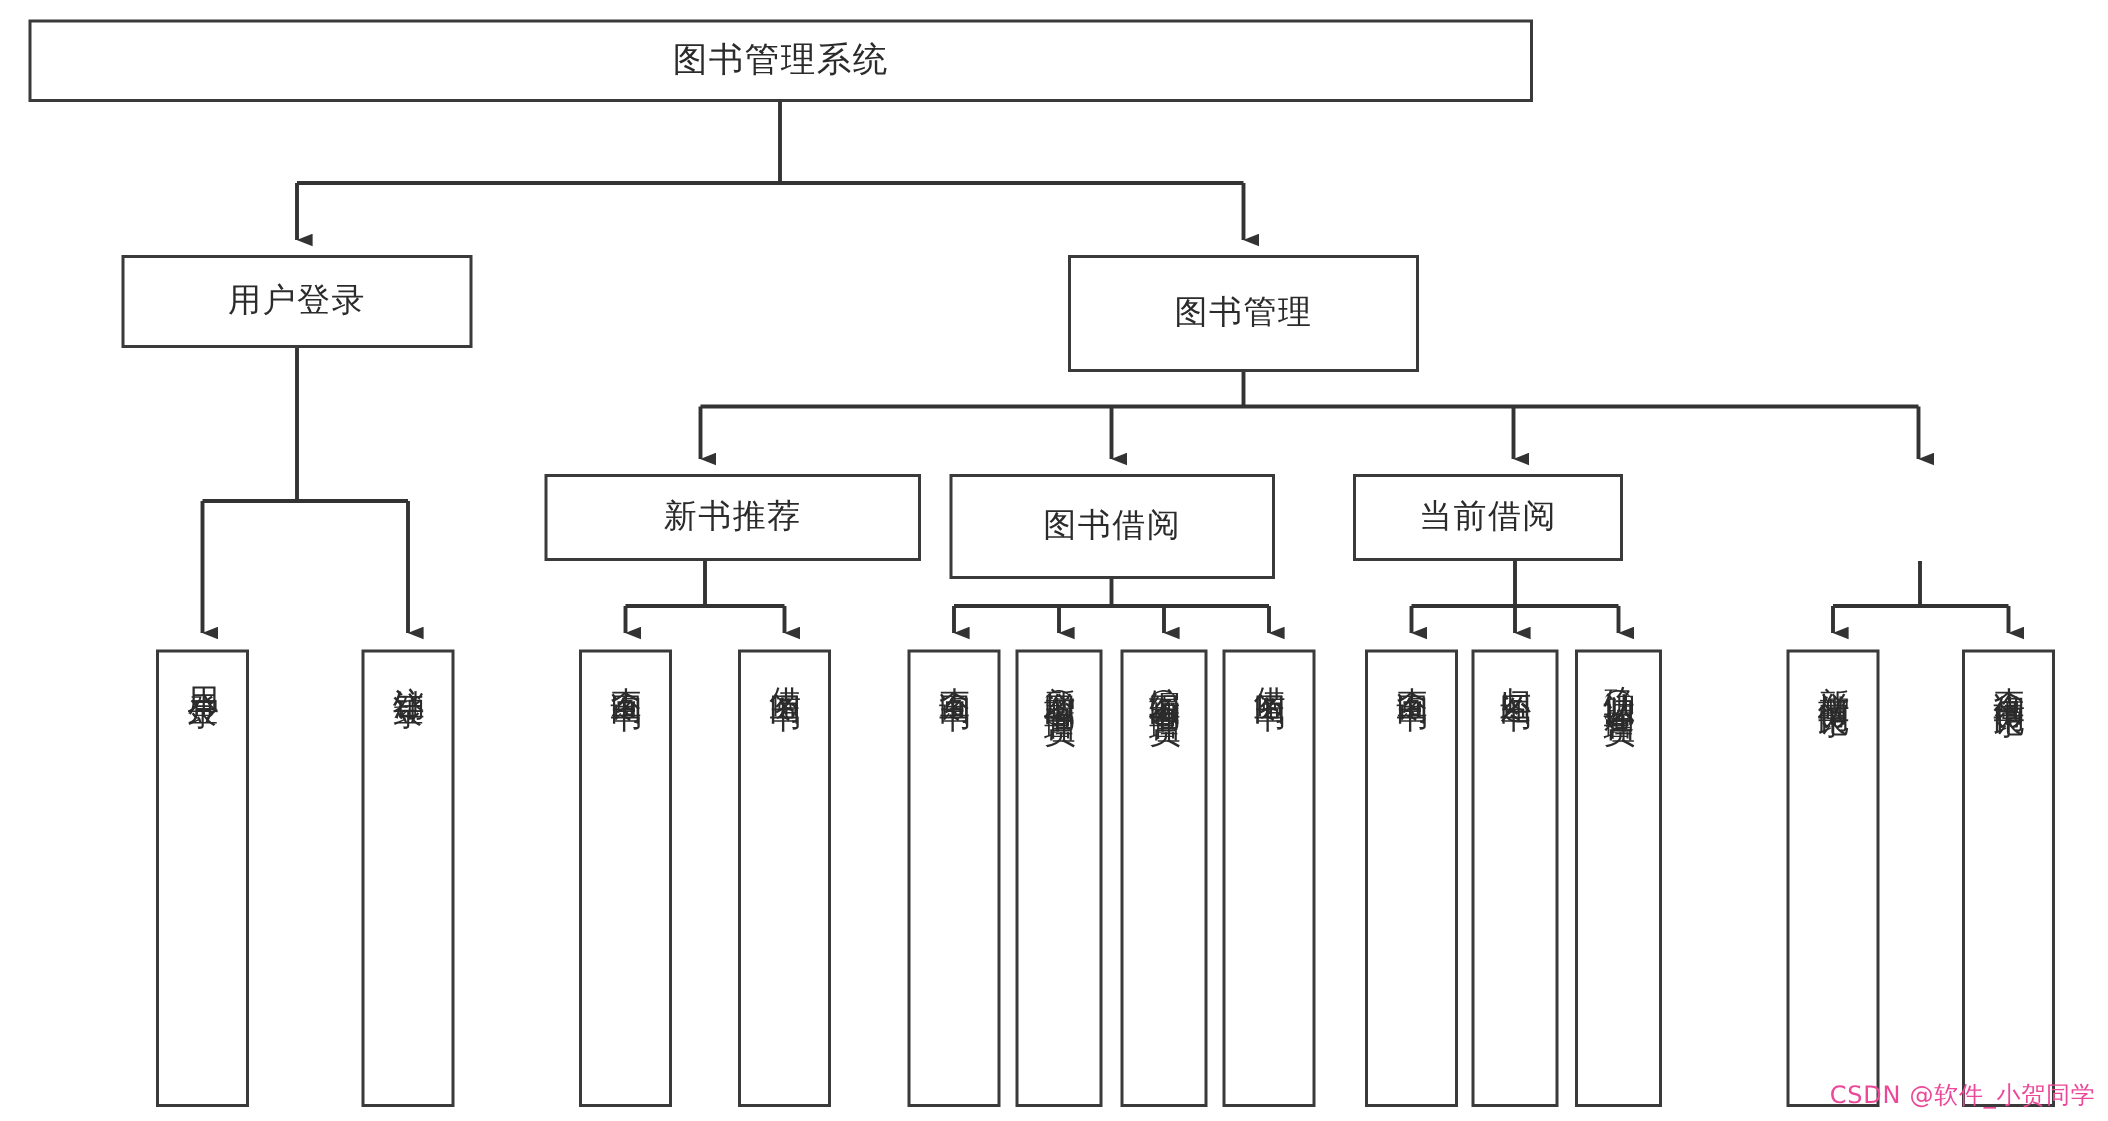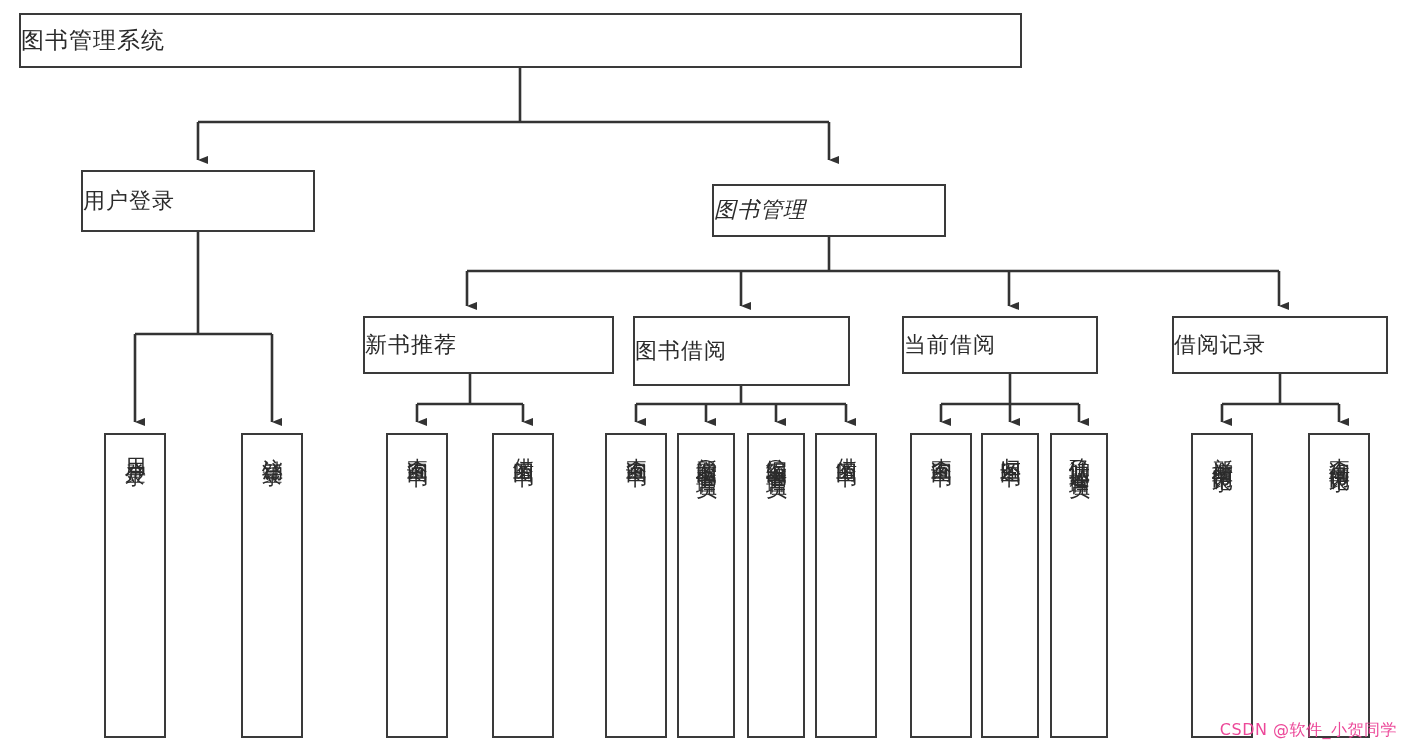"图书管理系统" .node { justify-content: none -> center }
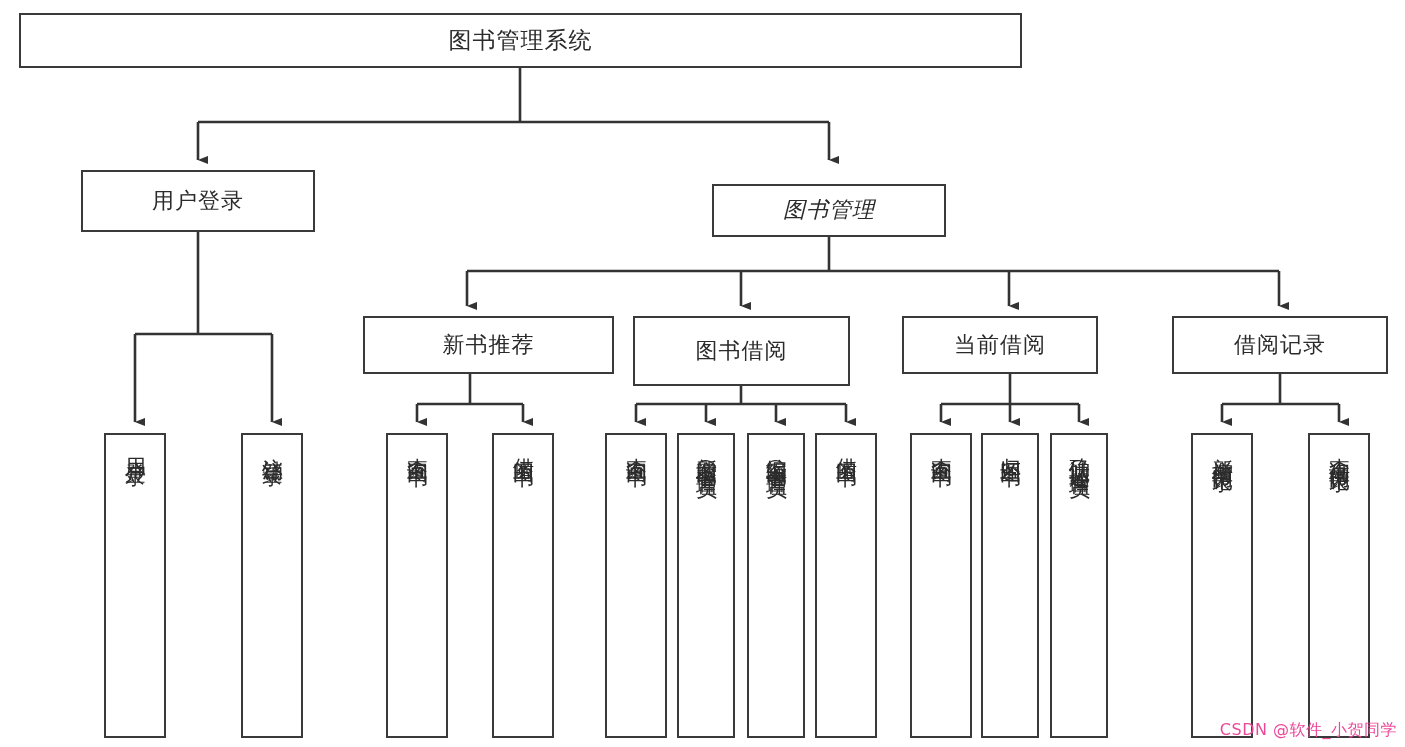"图书管理" div.node { font-style: italic -> none; height: 53px -> 78px; top: 184px -> 170px }
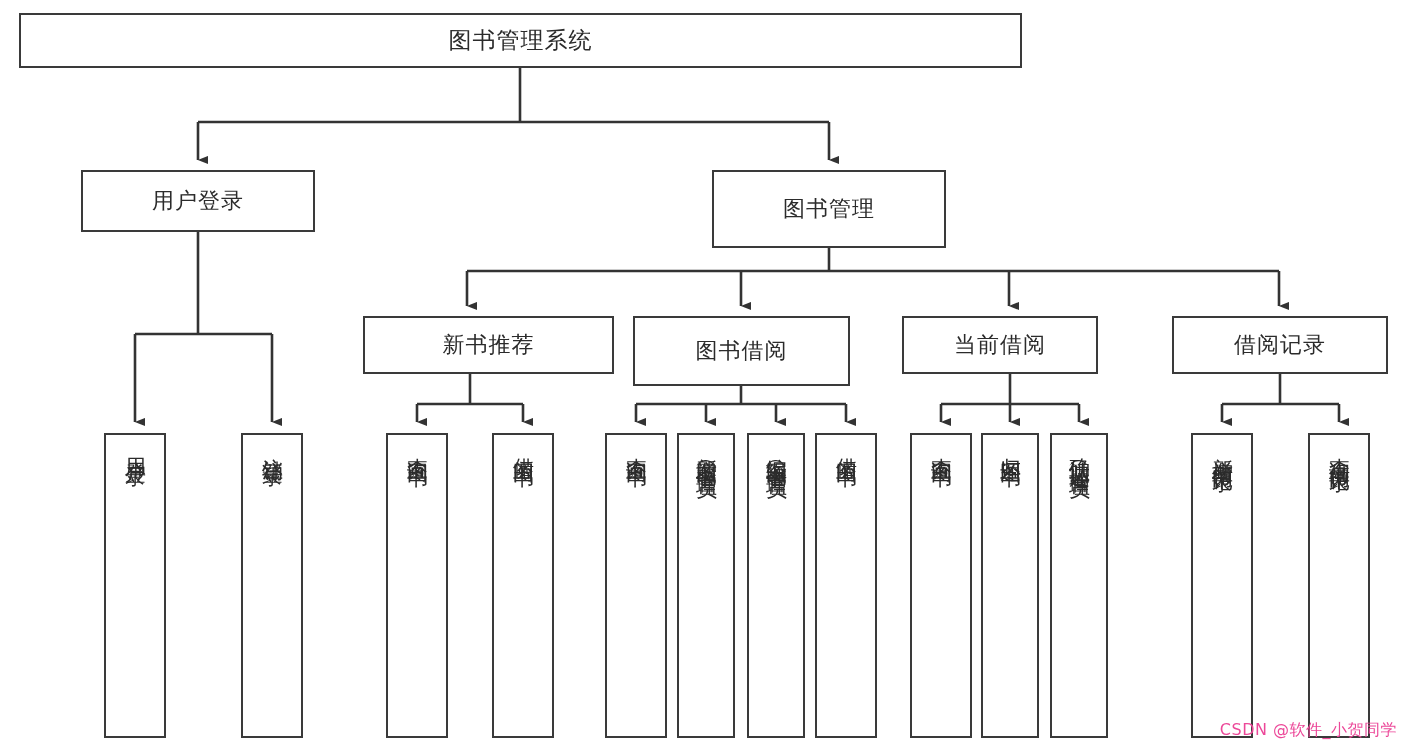"当前借阅" div.node { width: 196px -> 180px }
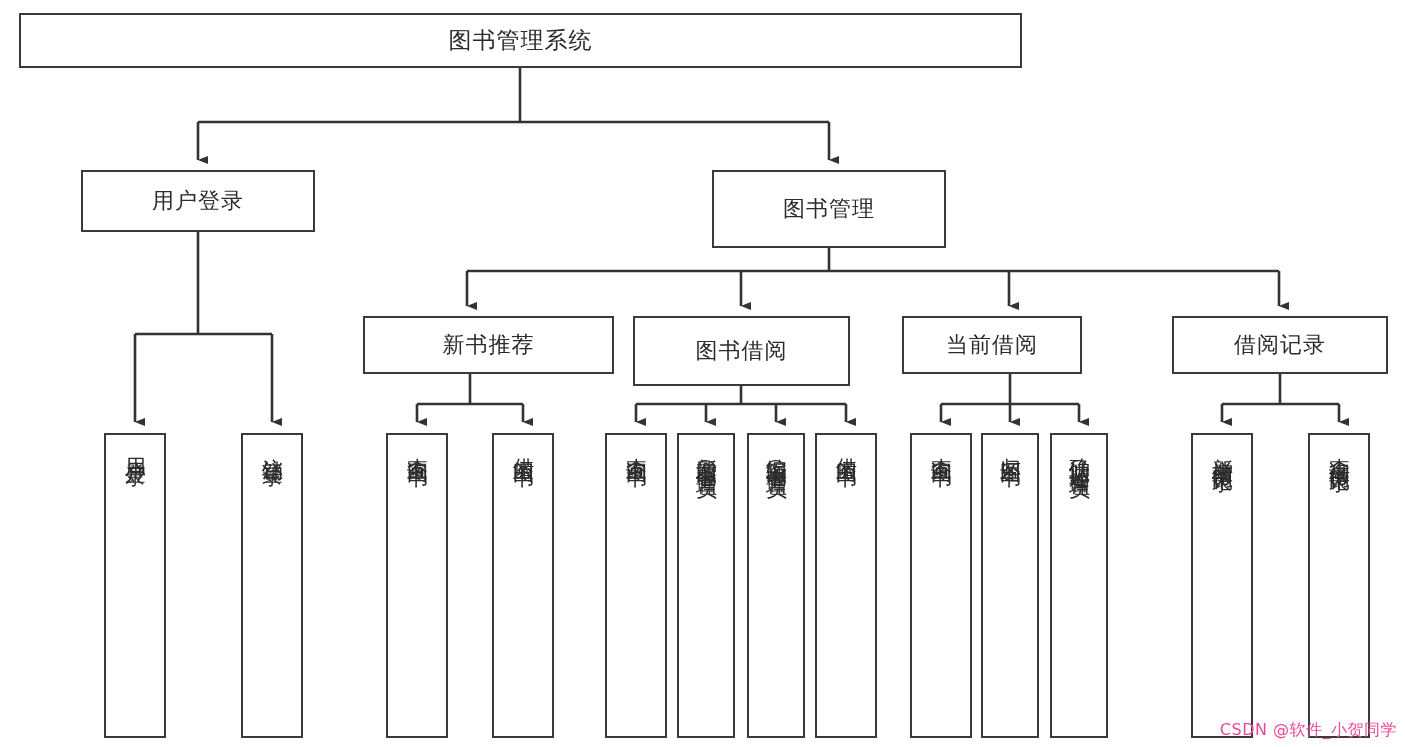"借阅记录" div.node { html: <div> <span>借阅记录</span> </div> -> none }
